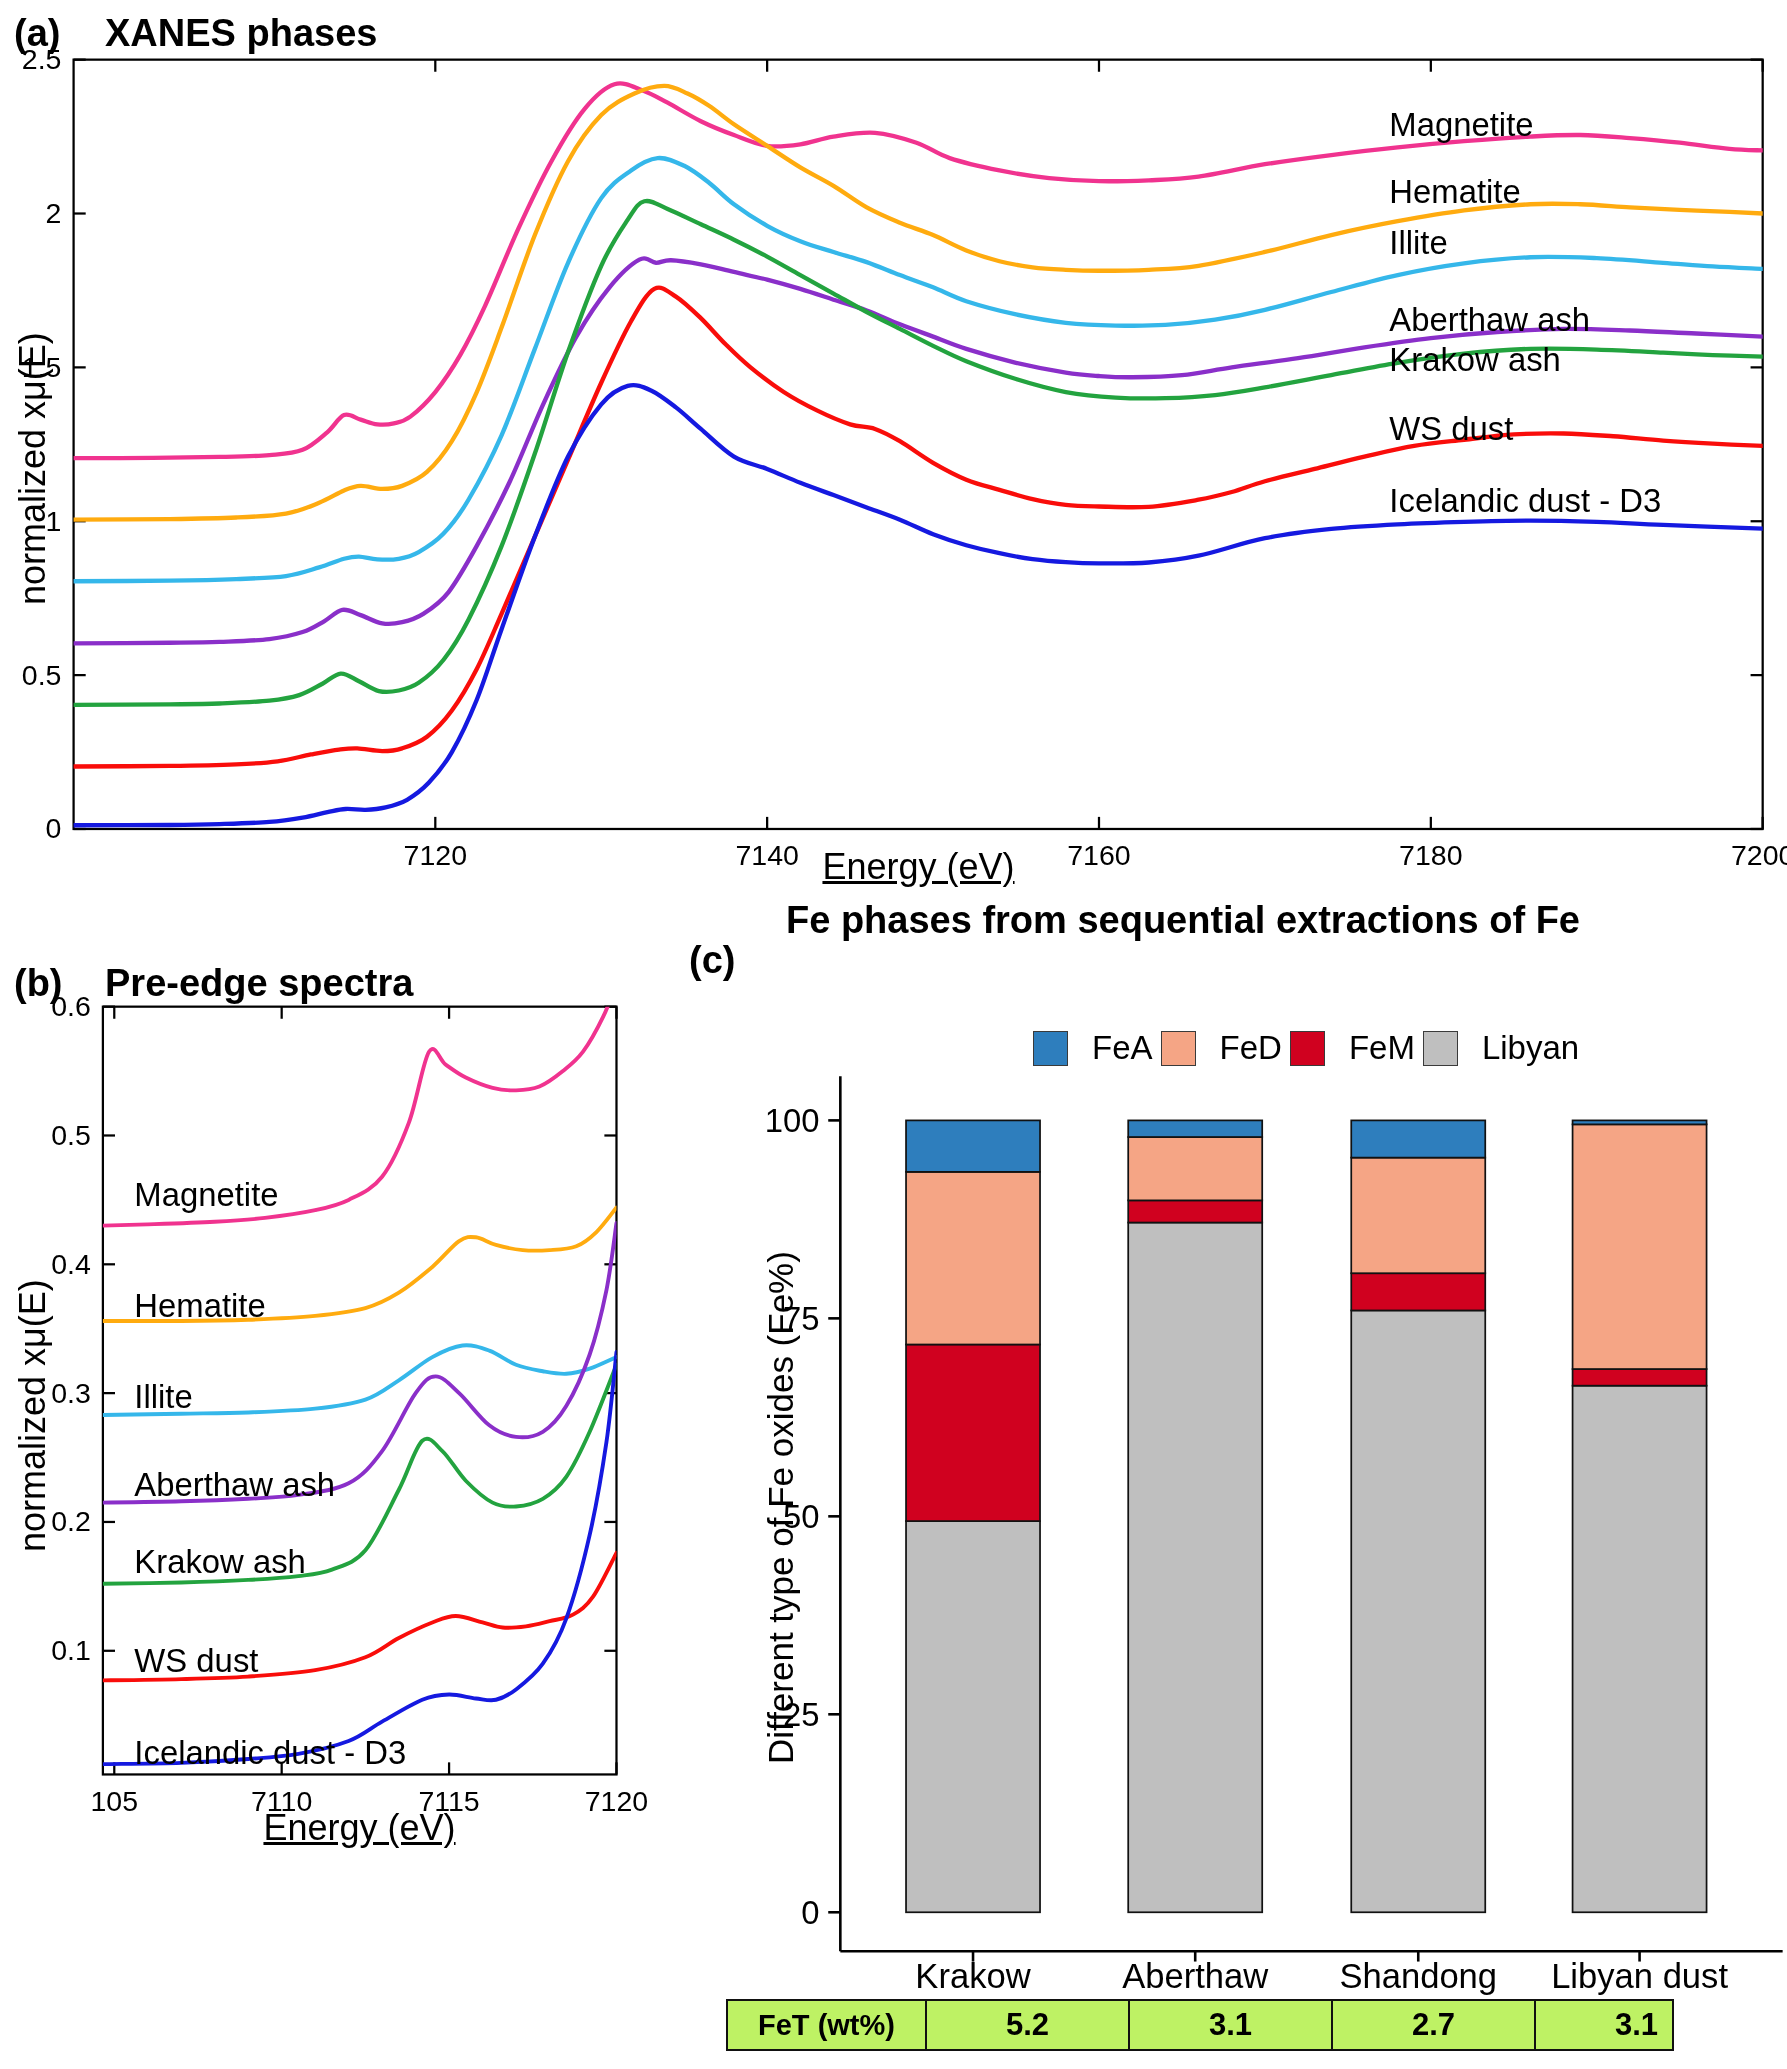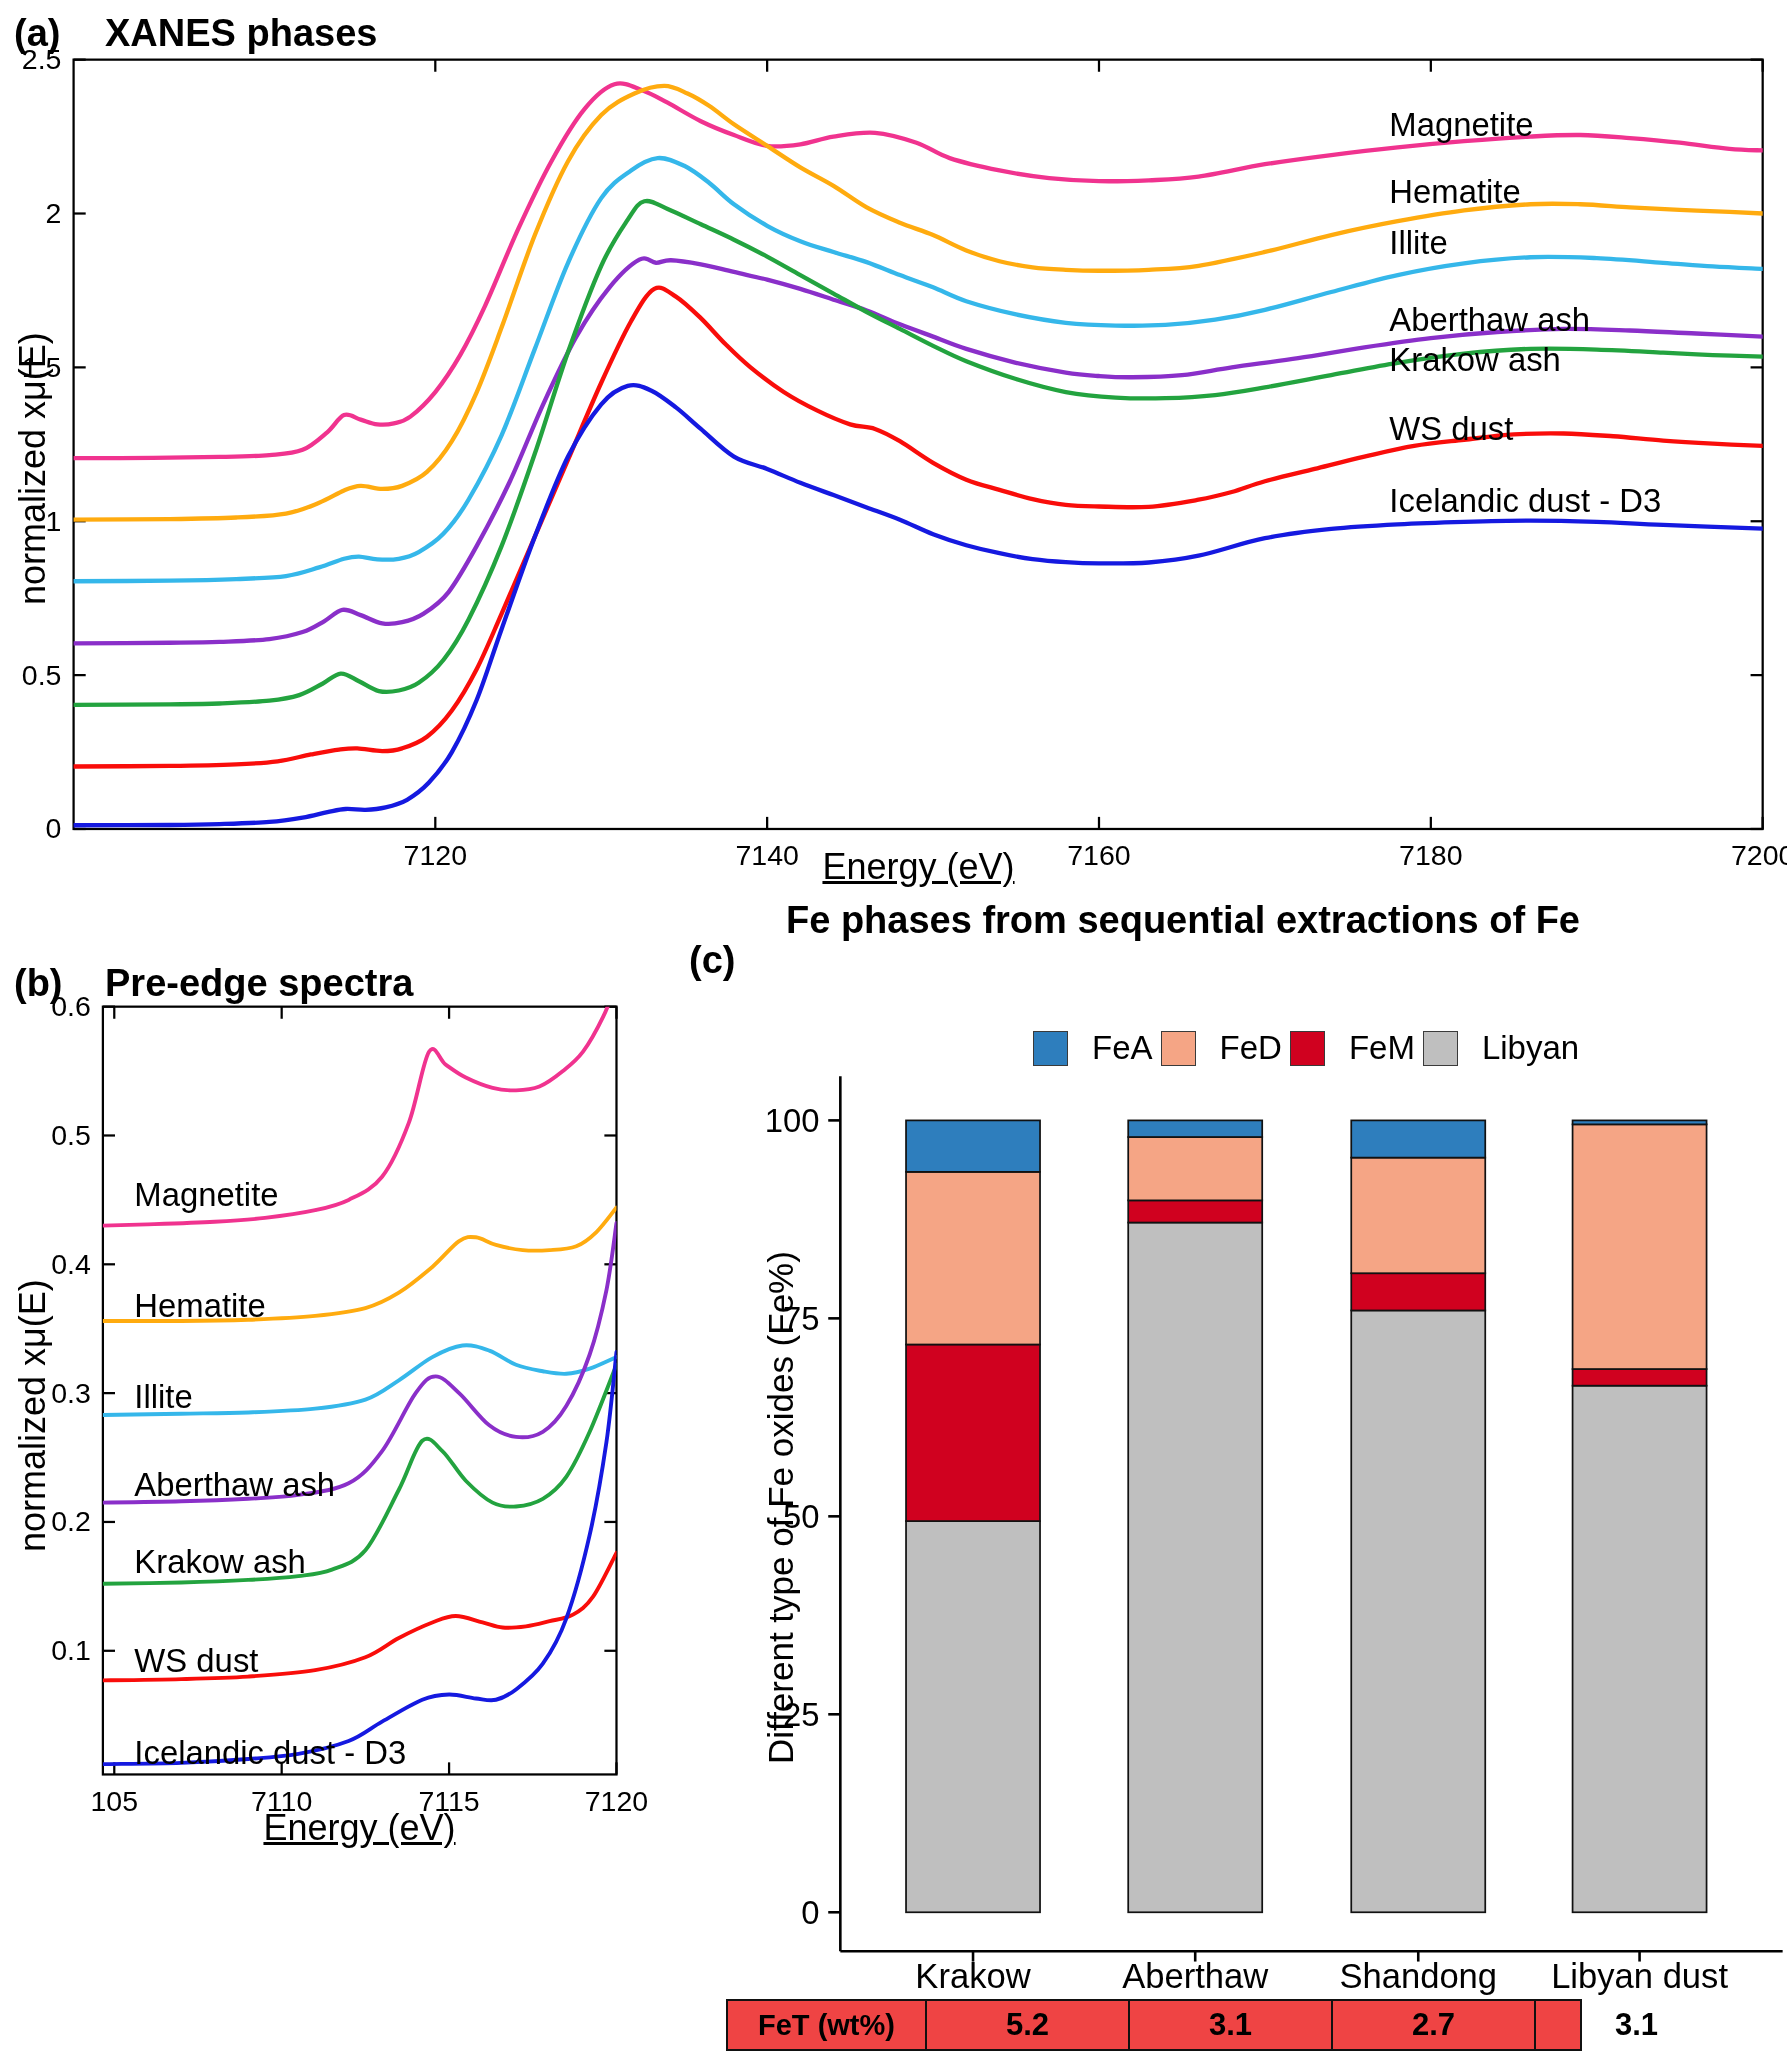"FeT (wt%)" #fet-table { background: #ef4444 -> #bef264; width: 856px -> 948px }
